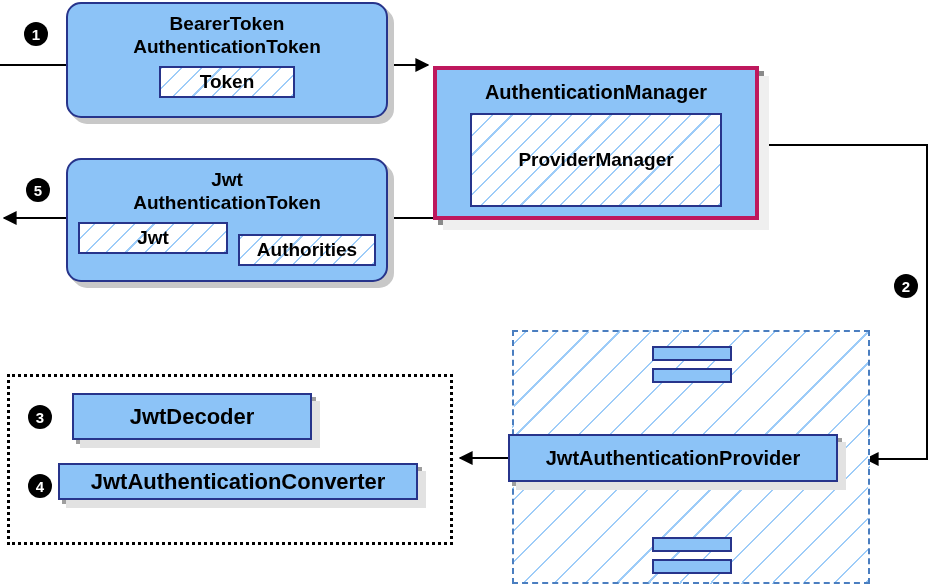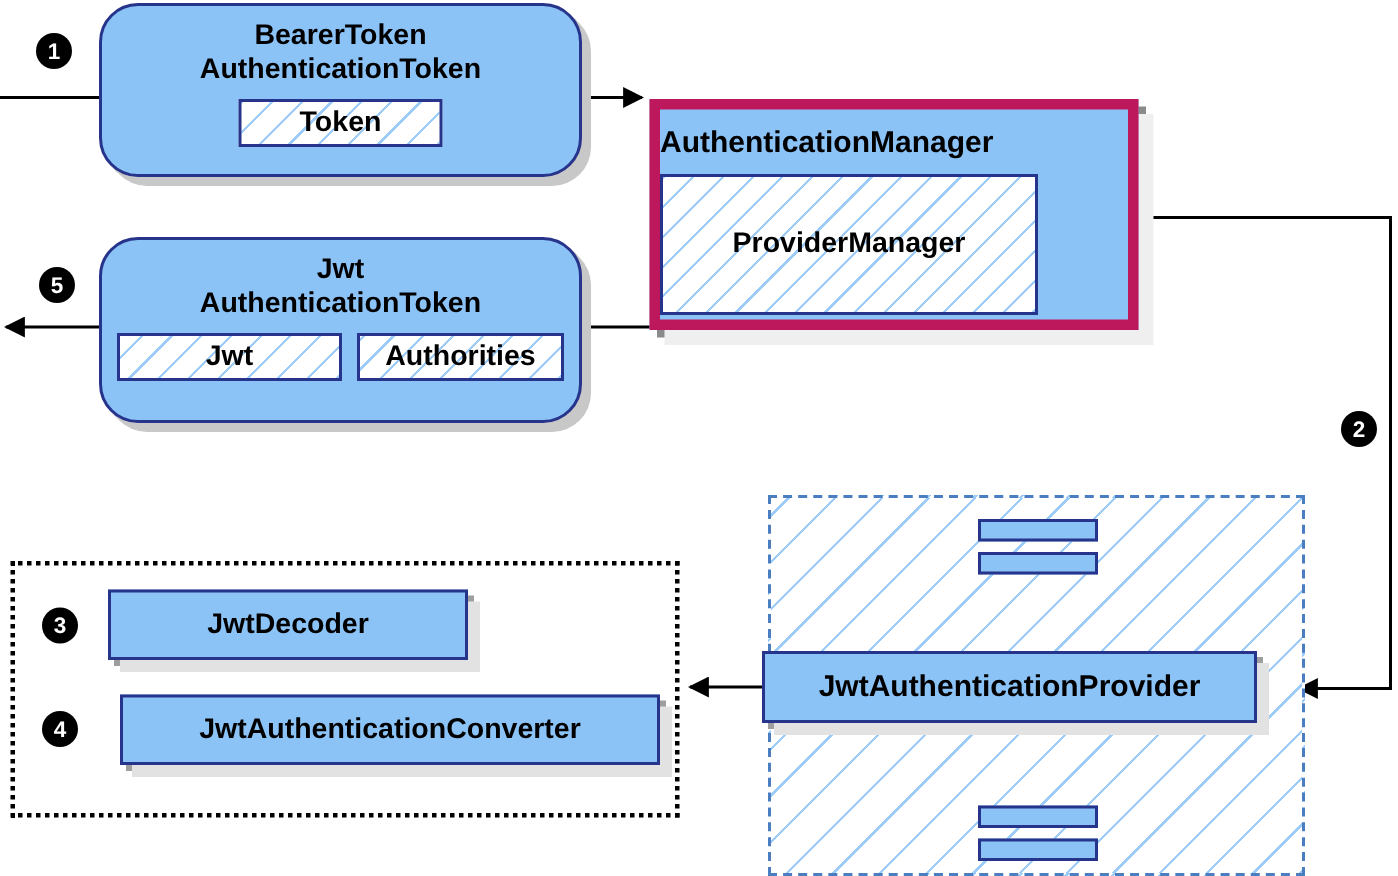"BearerToken" .rbox { border-radius: 26px -> 15px }
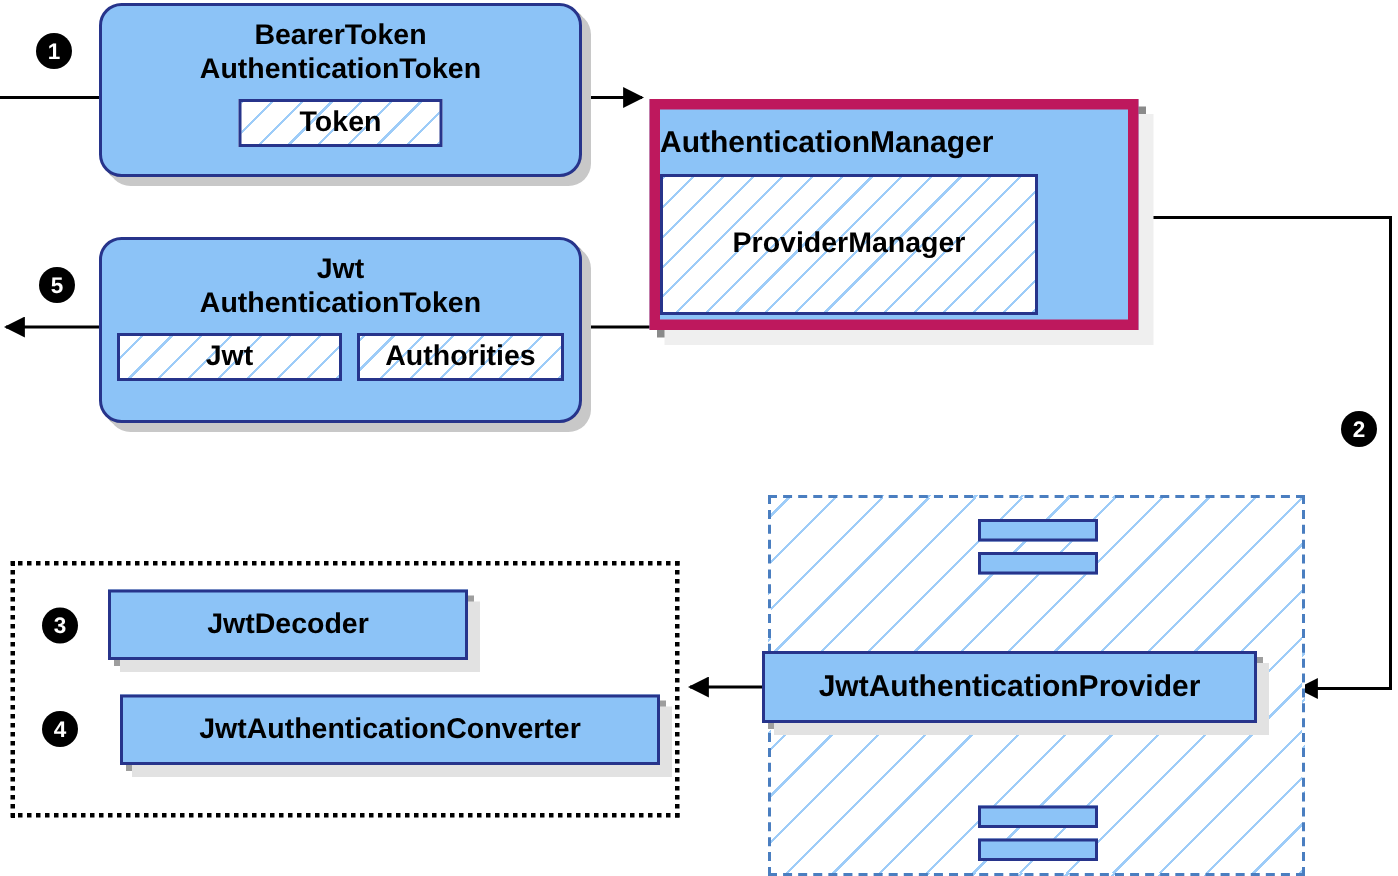"AuthenticationManager" .mgrbox { align-items: none -> center; border: 7px solid #be185d -> 4px solid #be185d }
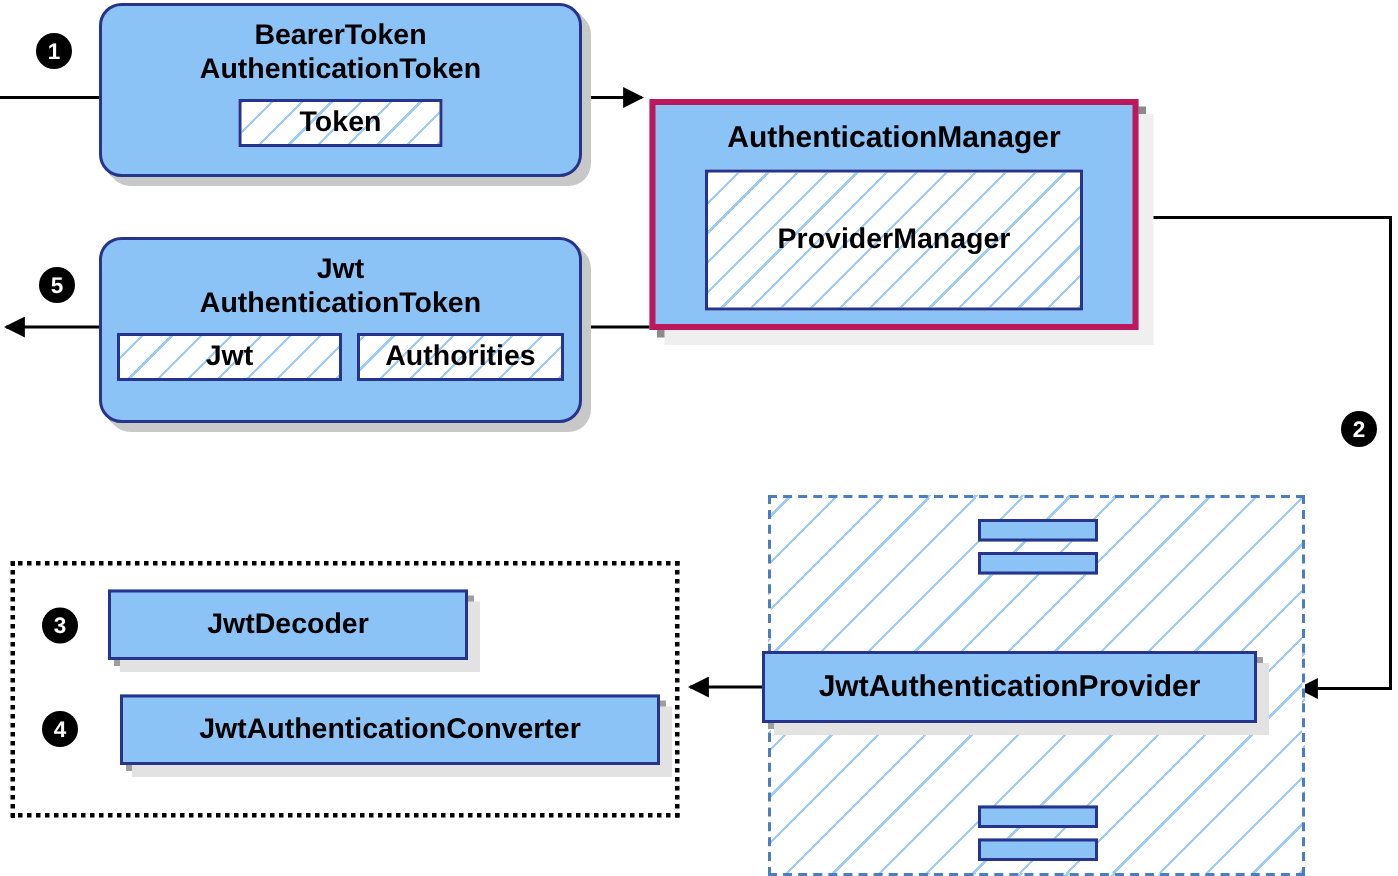"Authorities" div.hatch { margin-top: none -> 12px }
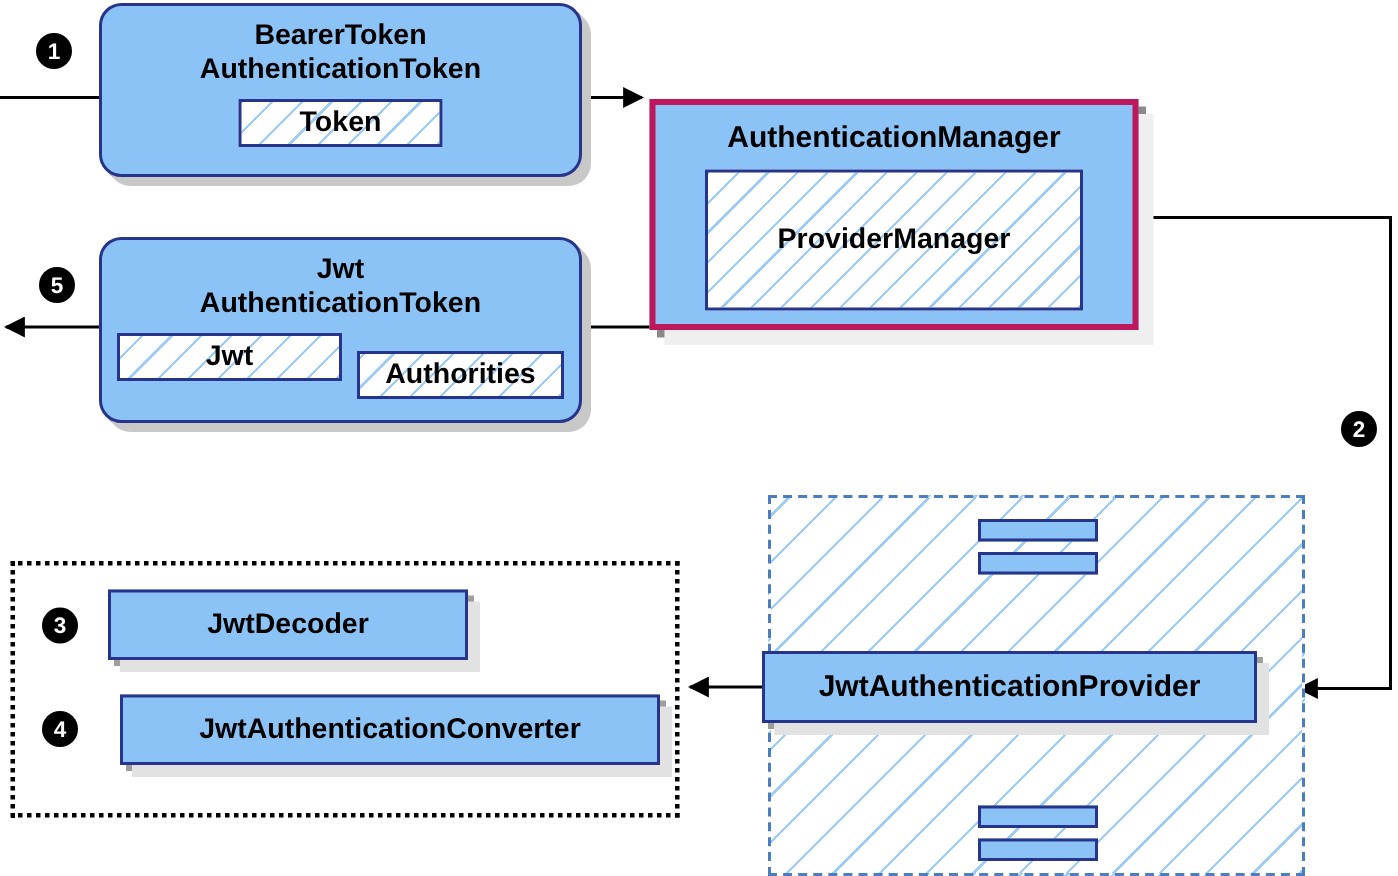"JwtDecoder" .sqbox { font-size: 19px -> 22px }
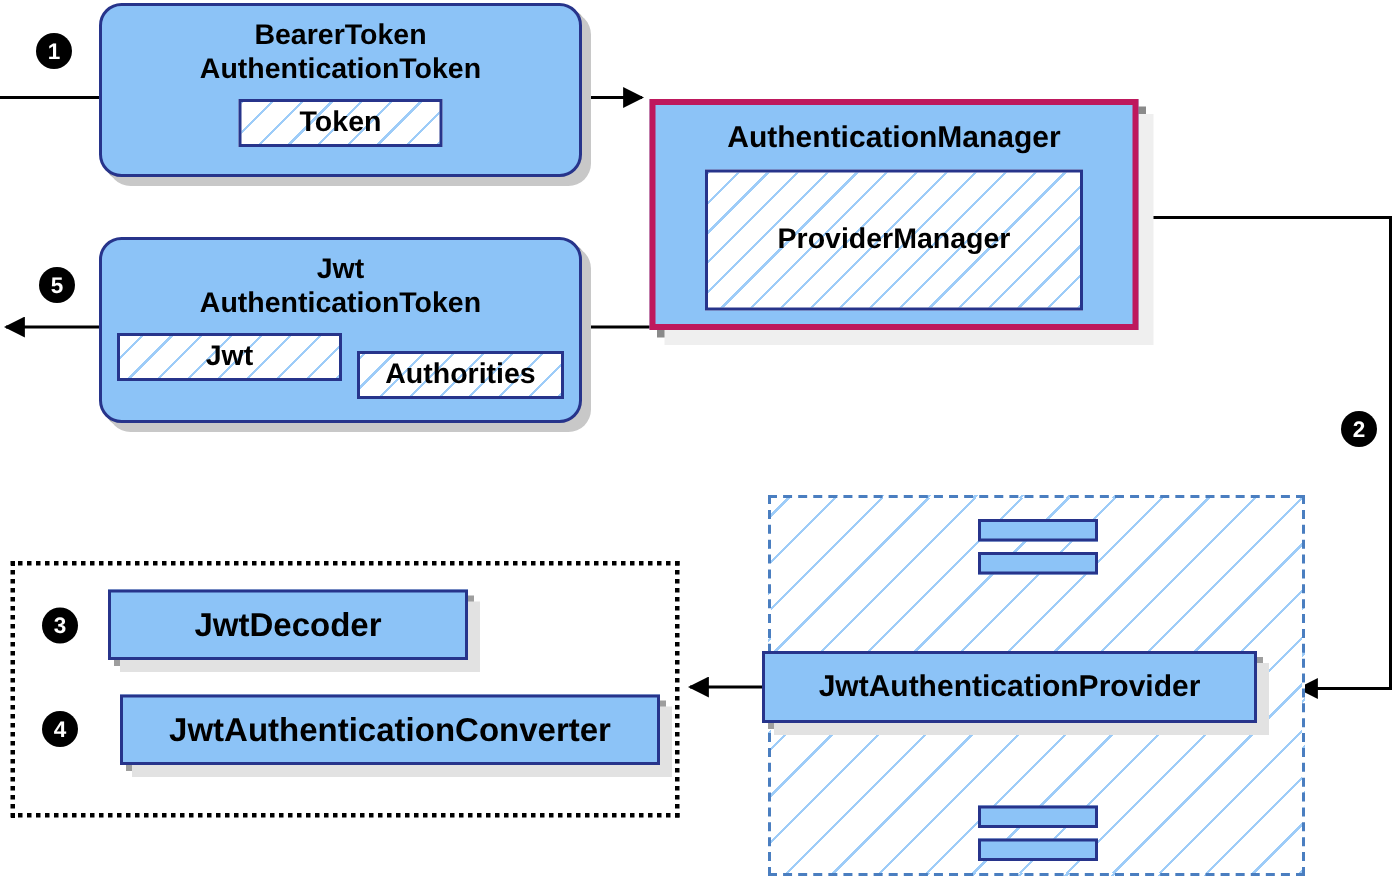"JwtAuthenticationConverter" div.node { height: 47px -> 37px; left: 80px -> 58px }
